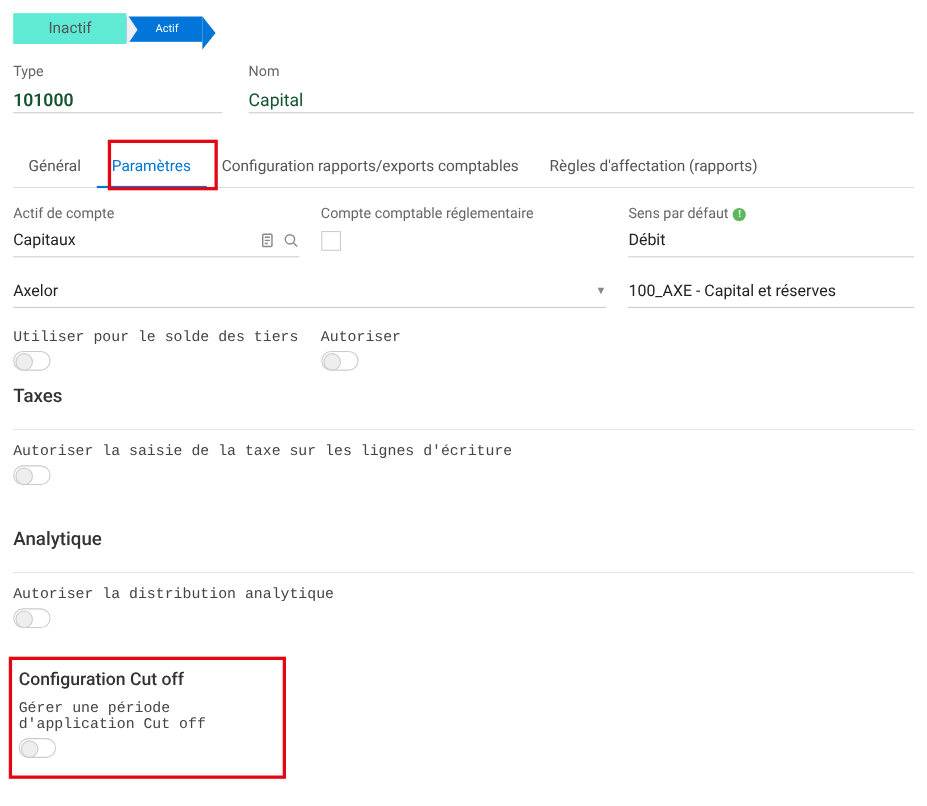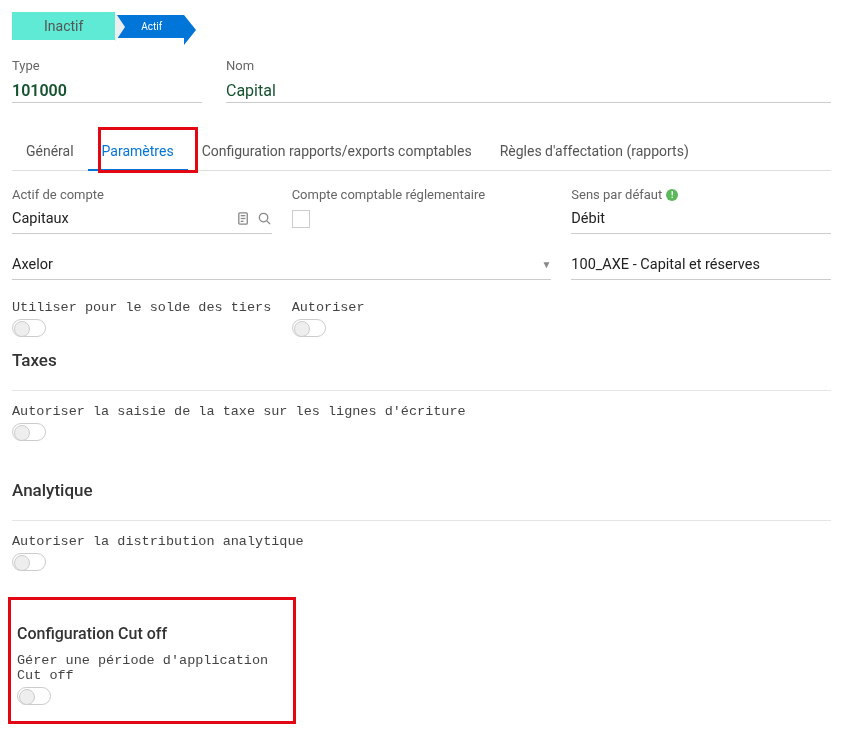"Configuration Cut off" .cutoff-box { padding: 24px 10px 16px 6px -> 8px 10px 16px 6px; width: 288px -> 252px }
